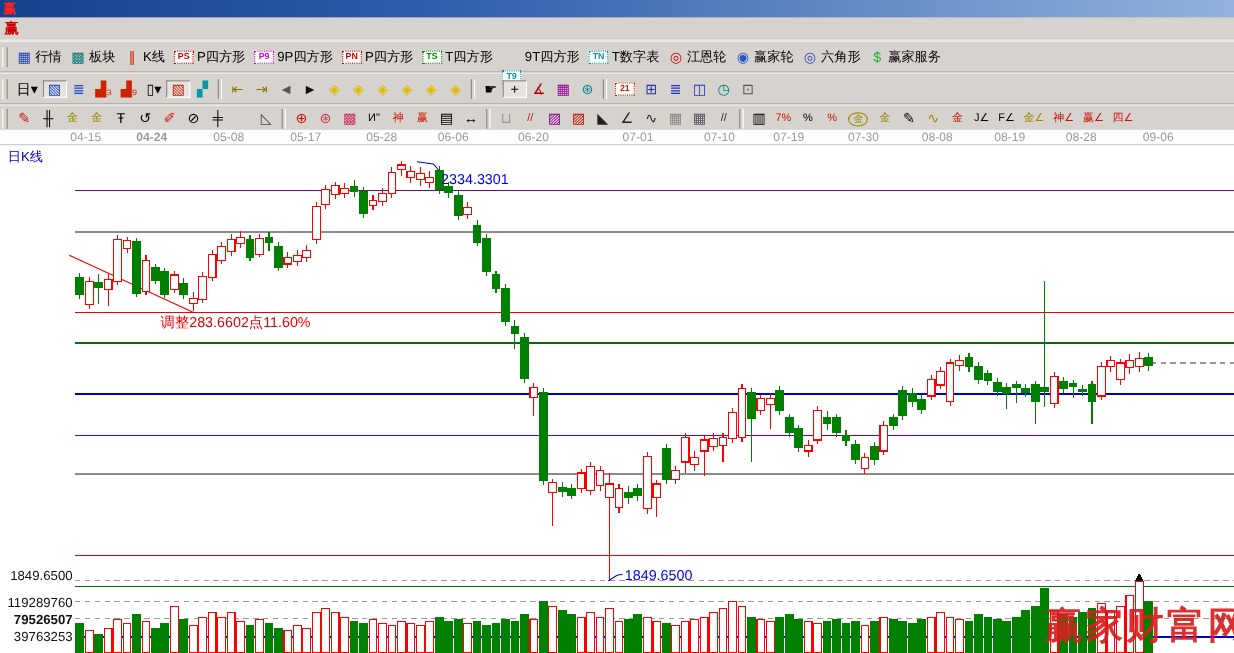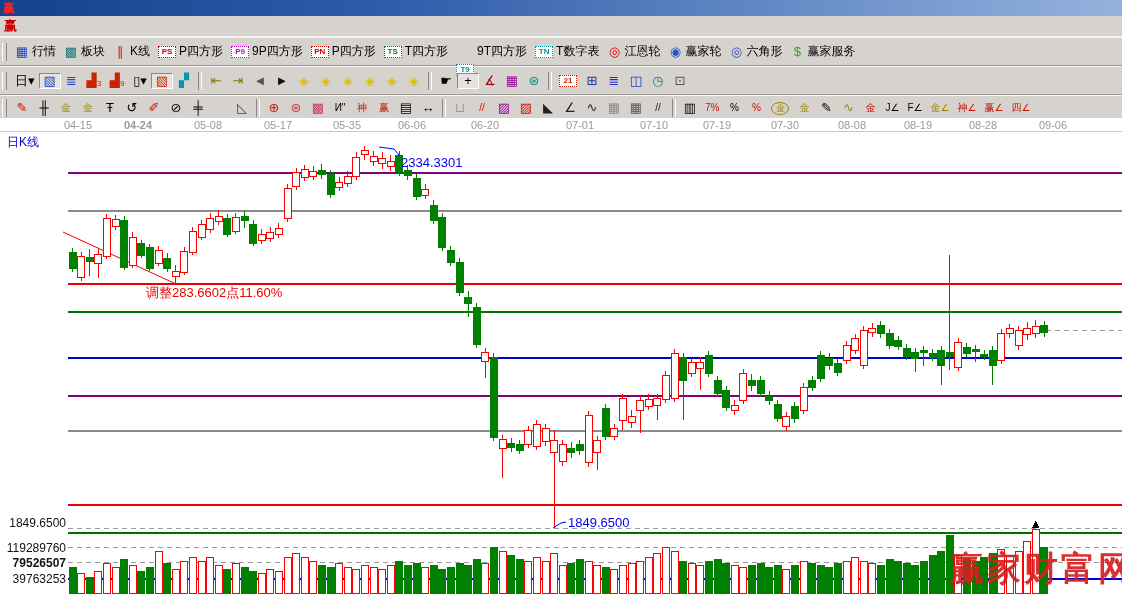"05-35" span.date-label { text: 05-35 -> 05-28 }
